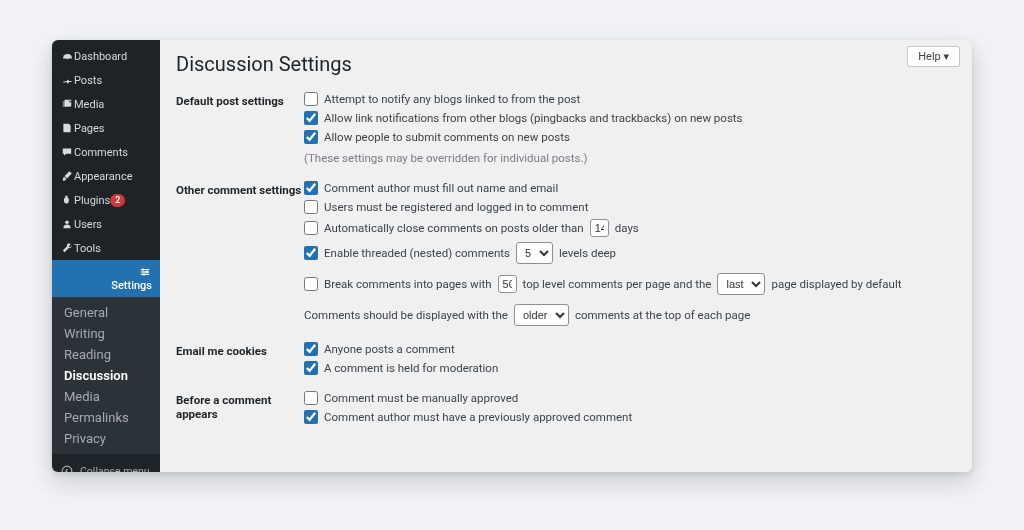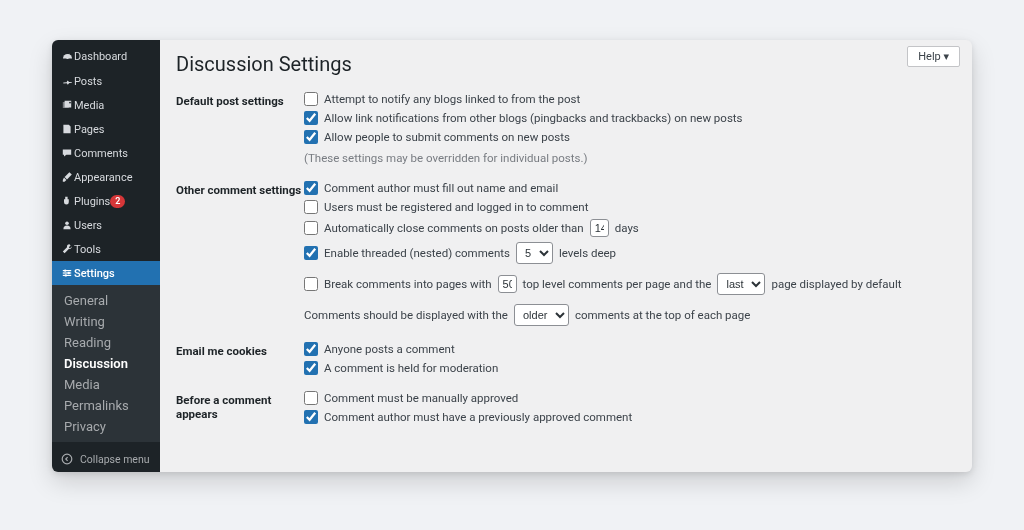"Settings" .menu-item.active { flex-direction: none -> column }
